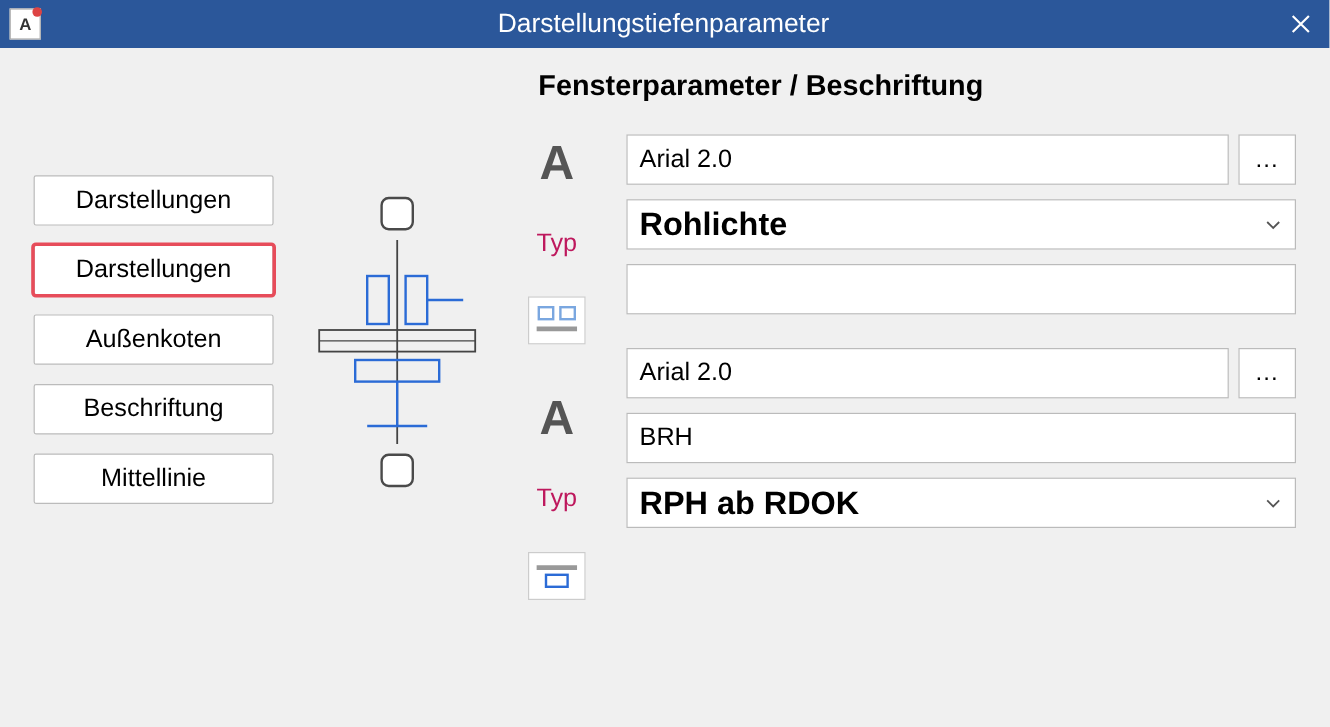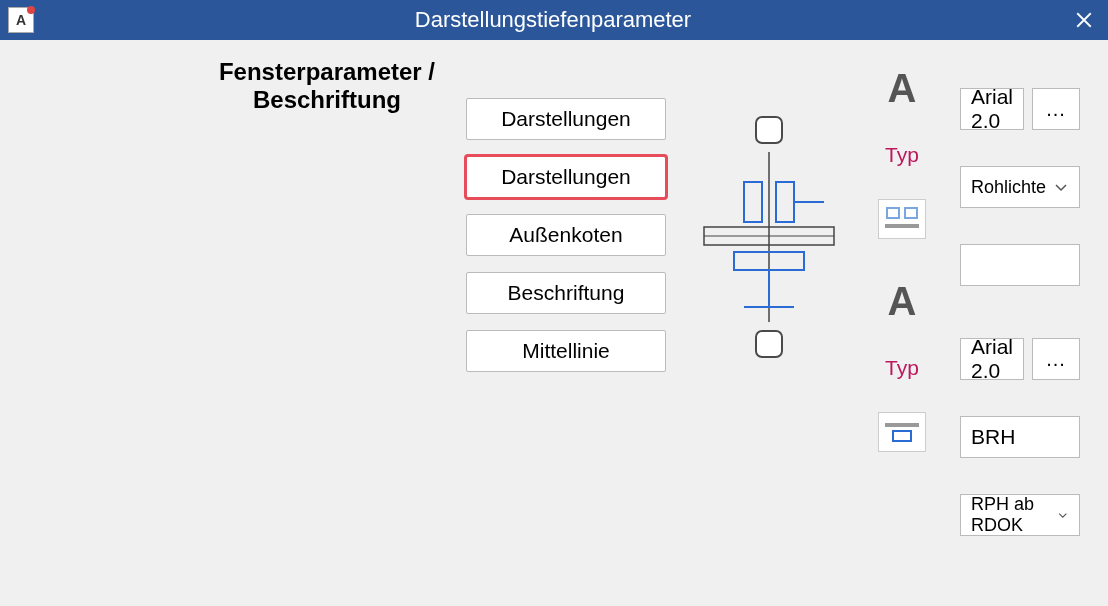"Fensterparameter / Beschriftung" .window-body { flex-direction: row -> column }
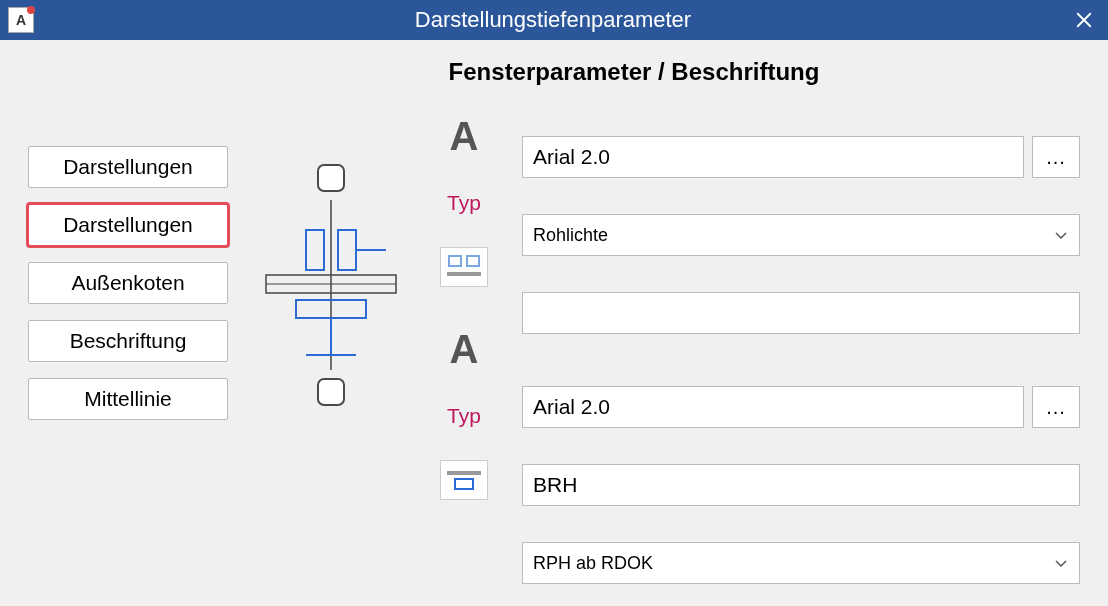"Arial 2.0" .row-field { margin-top: 24px -> none }
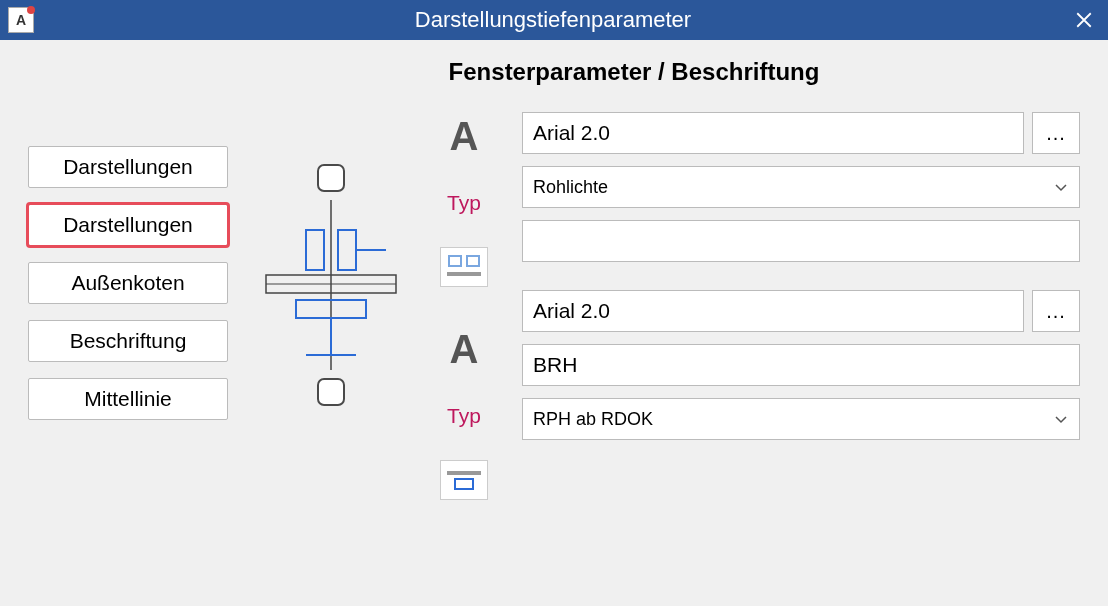"Rohlichte" .select { font-size: 18px -> 27px; font-weight: none -> bold }
